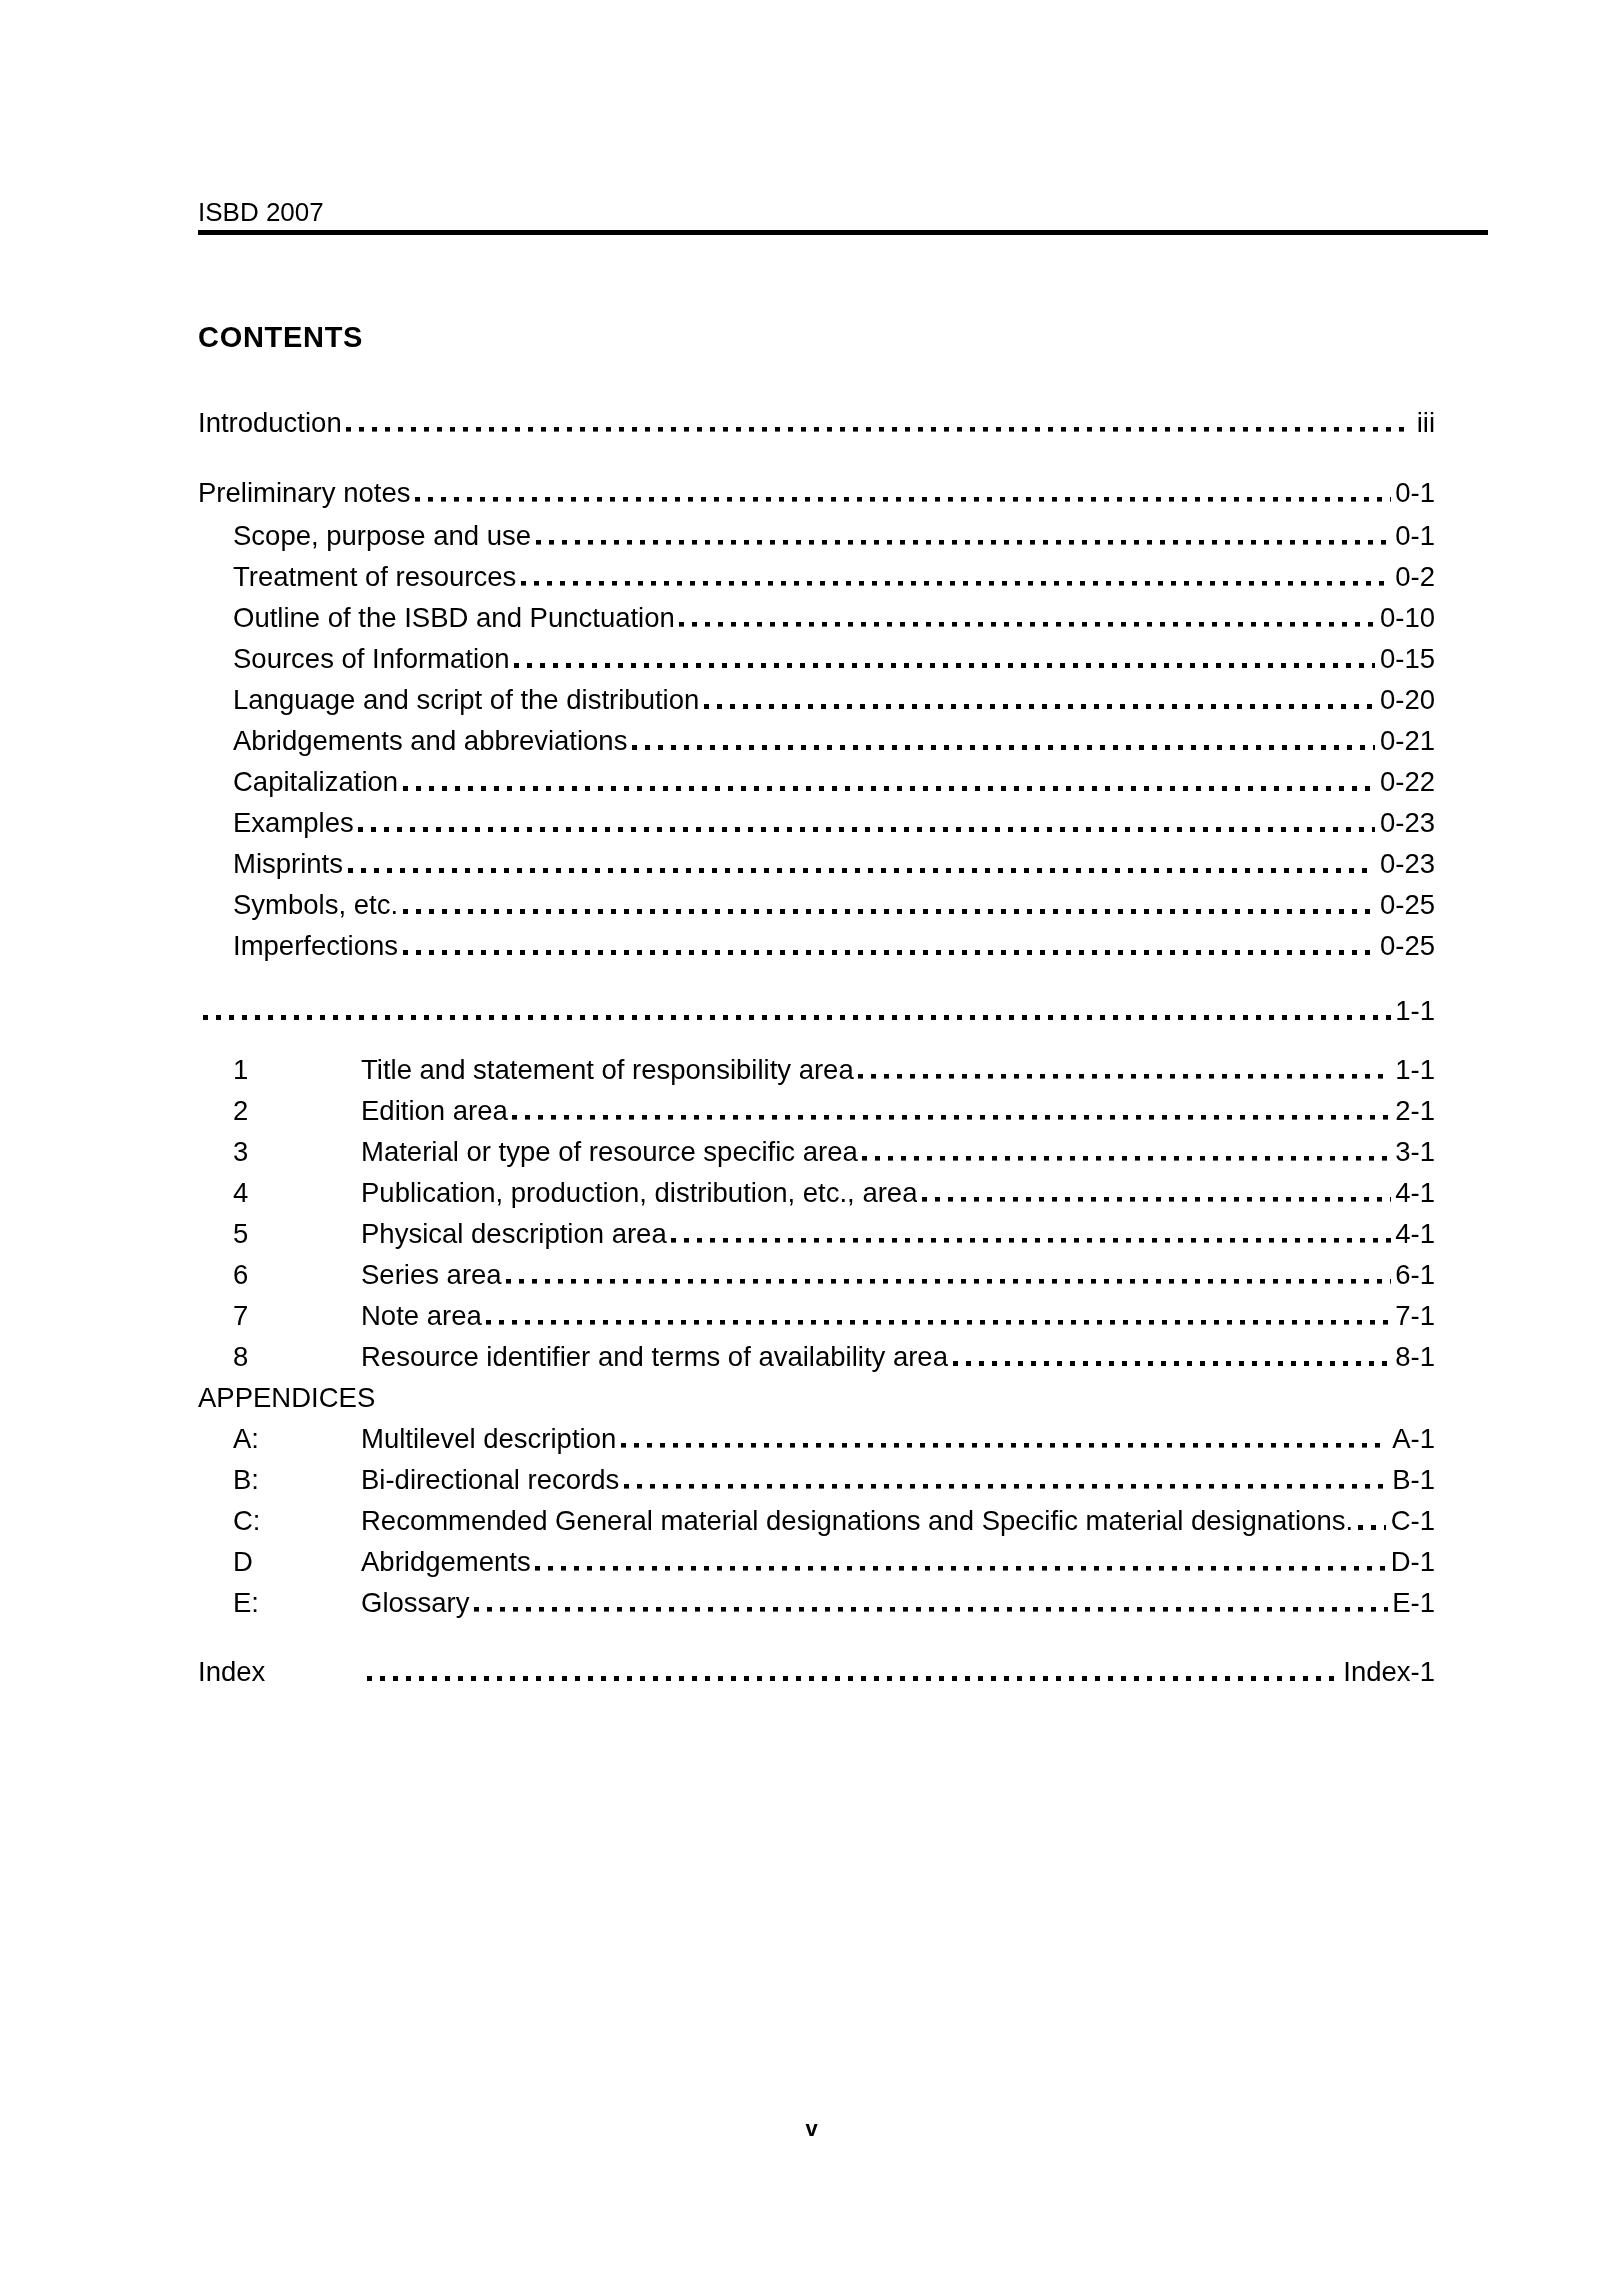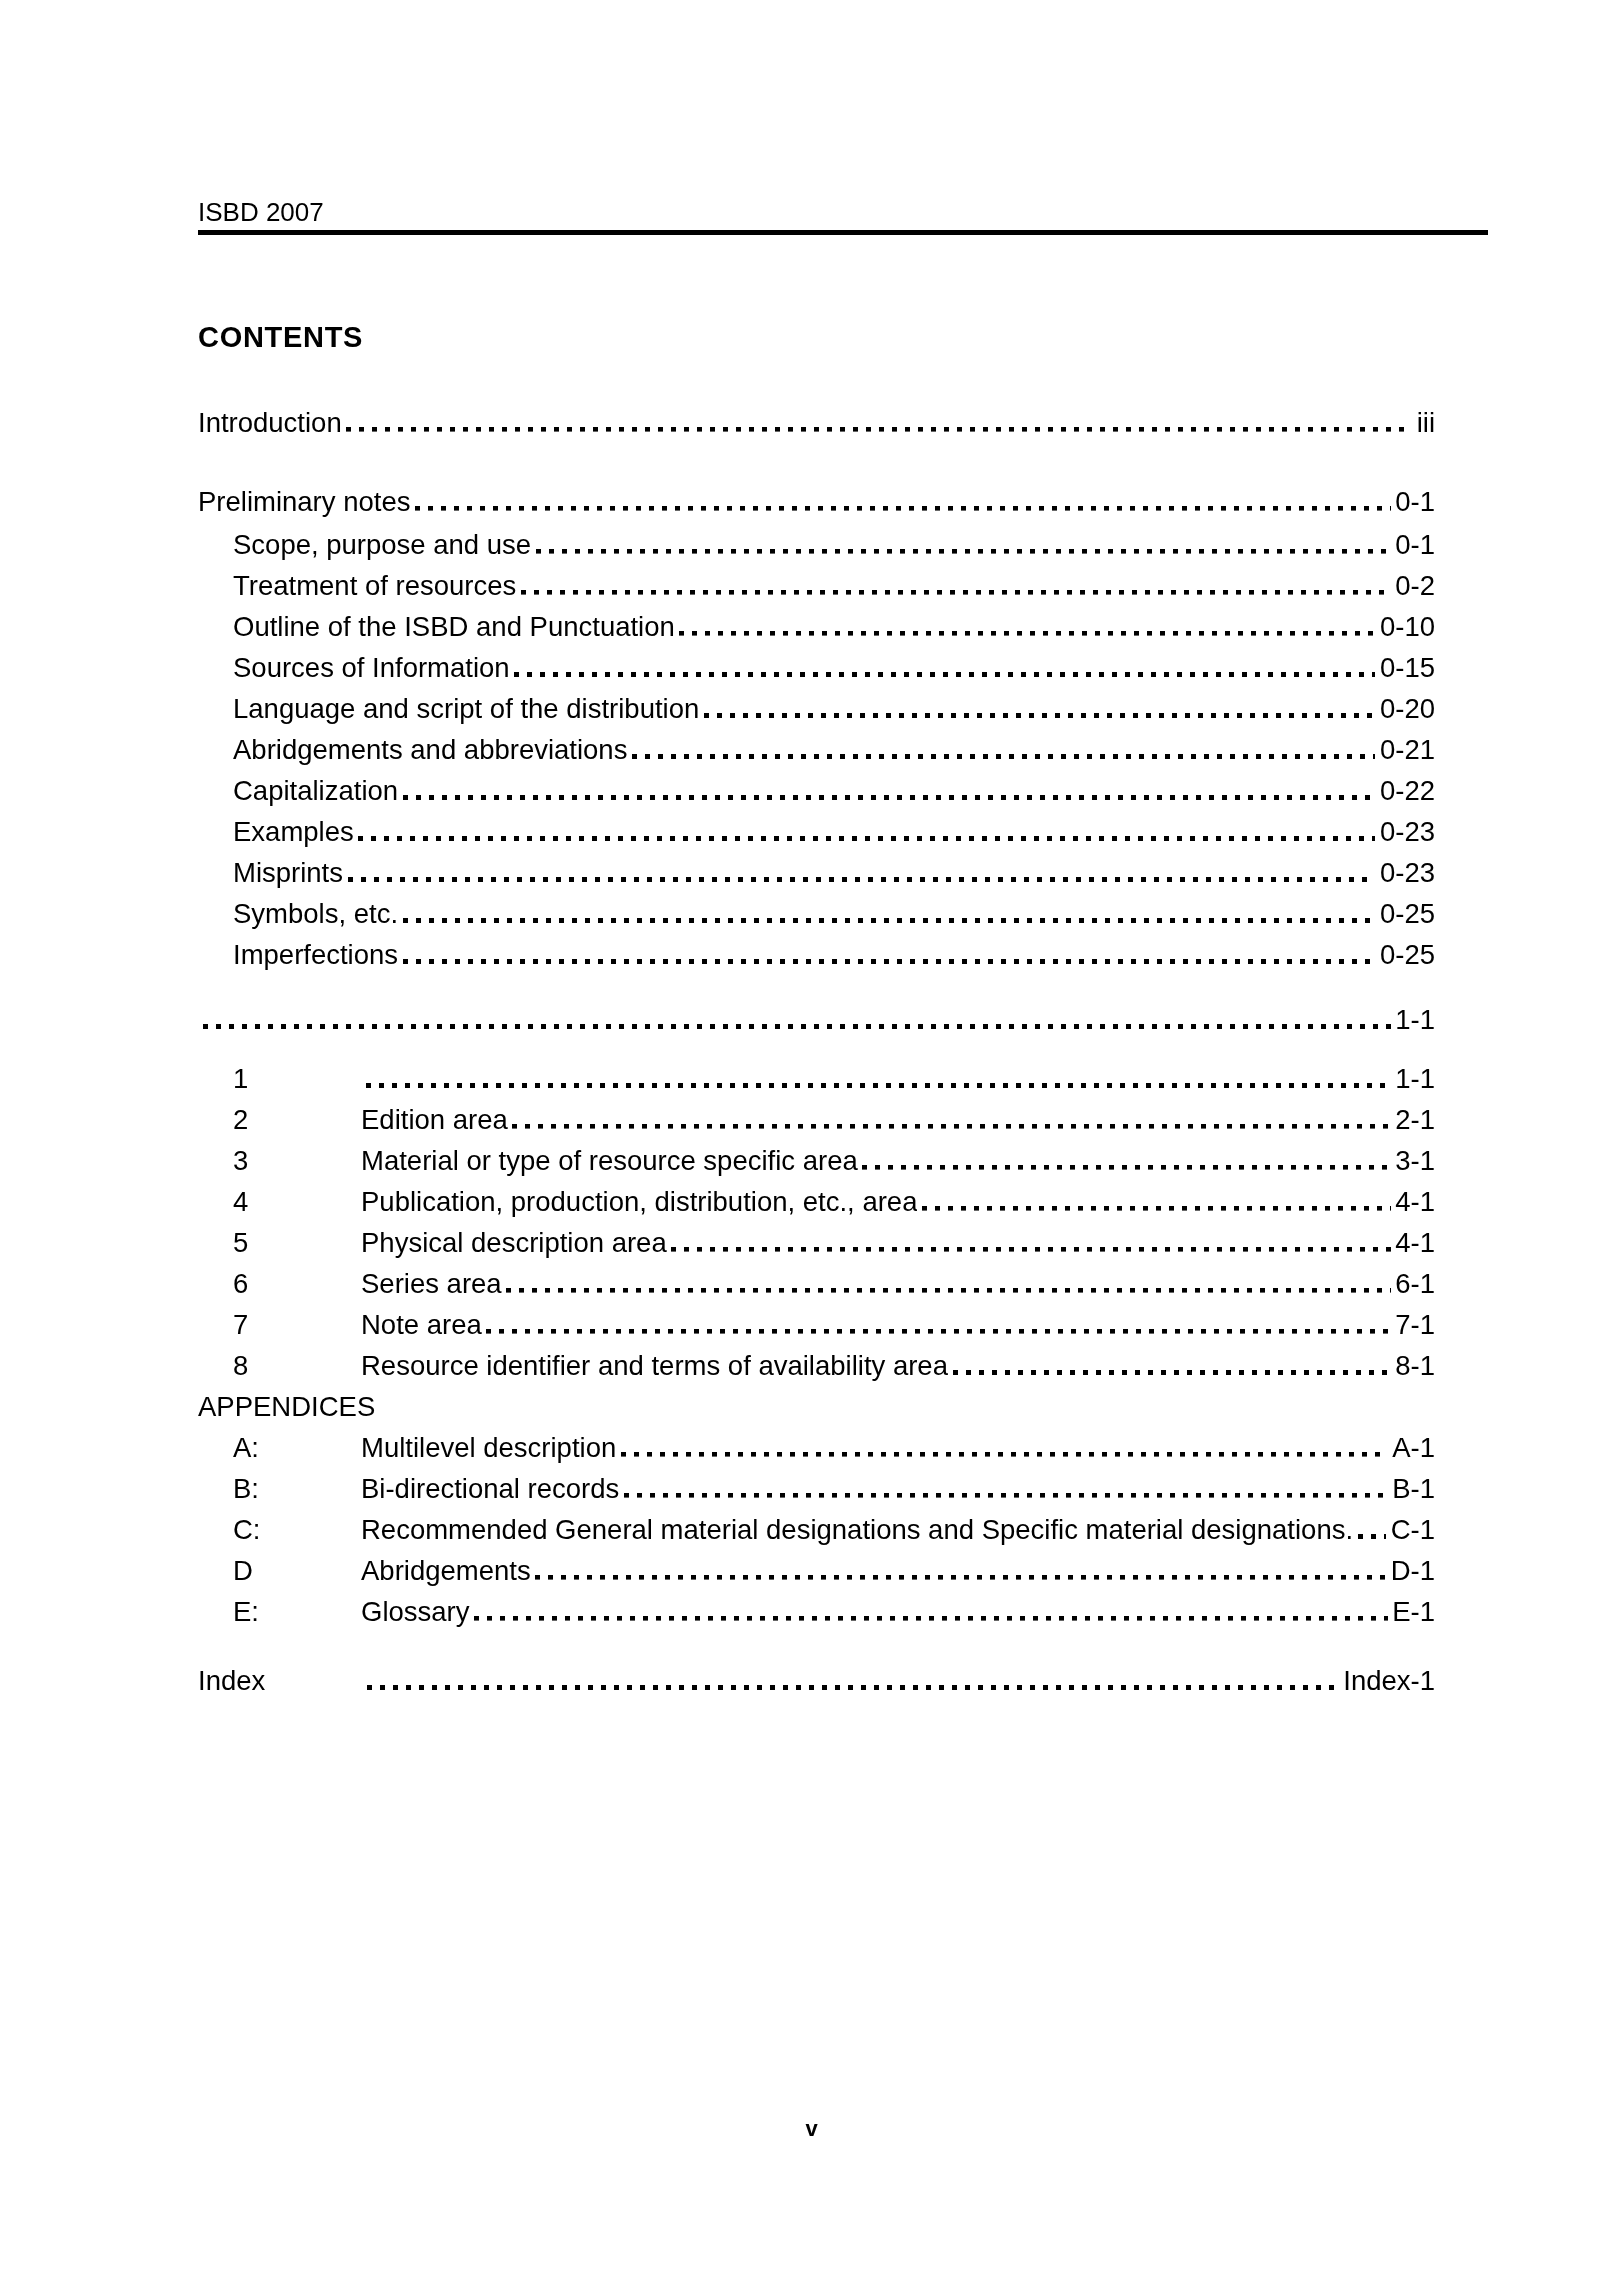"Preliminary notes" .mt-prelim { margin-top: 38px -> 29px }
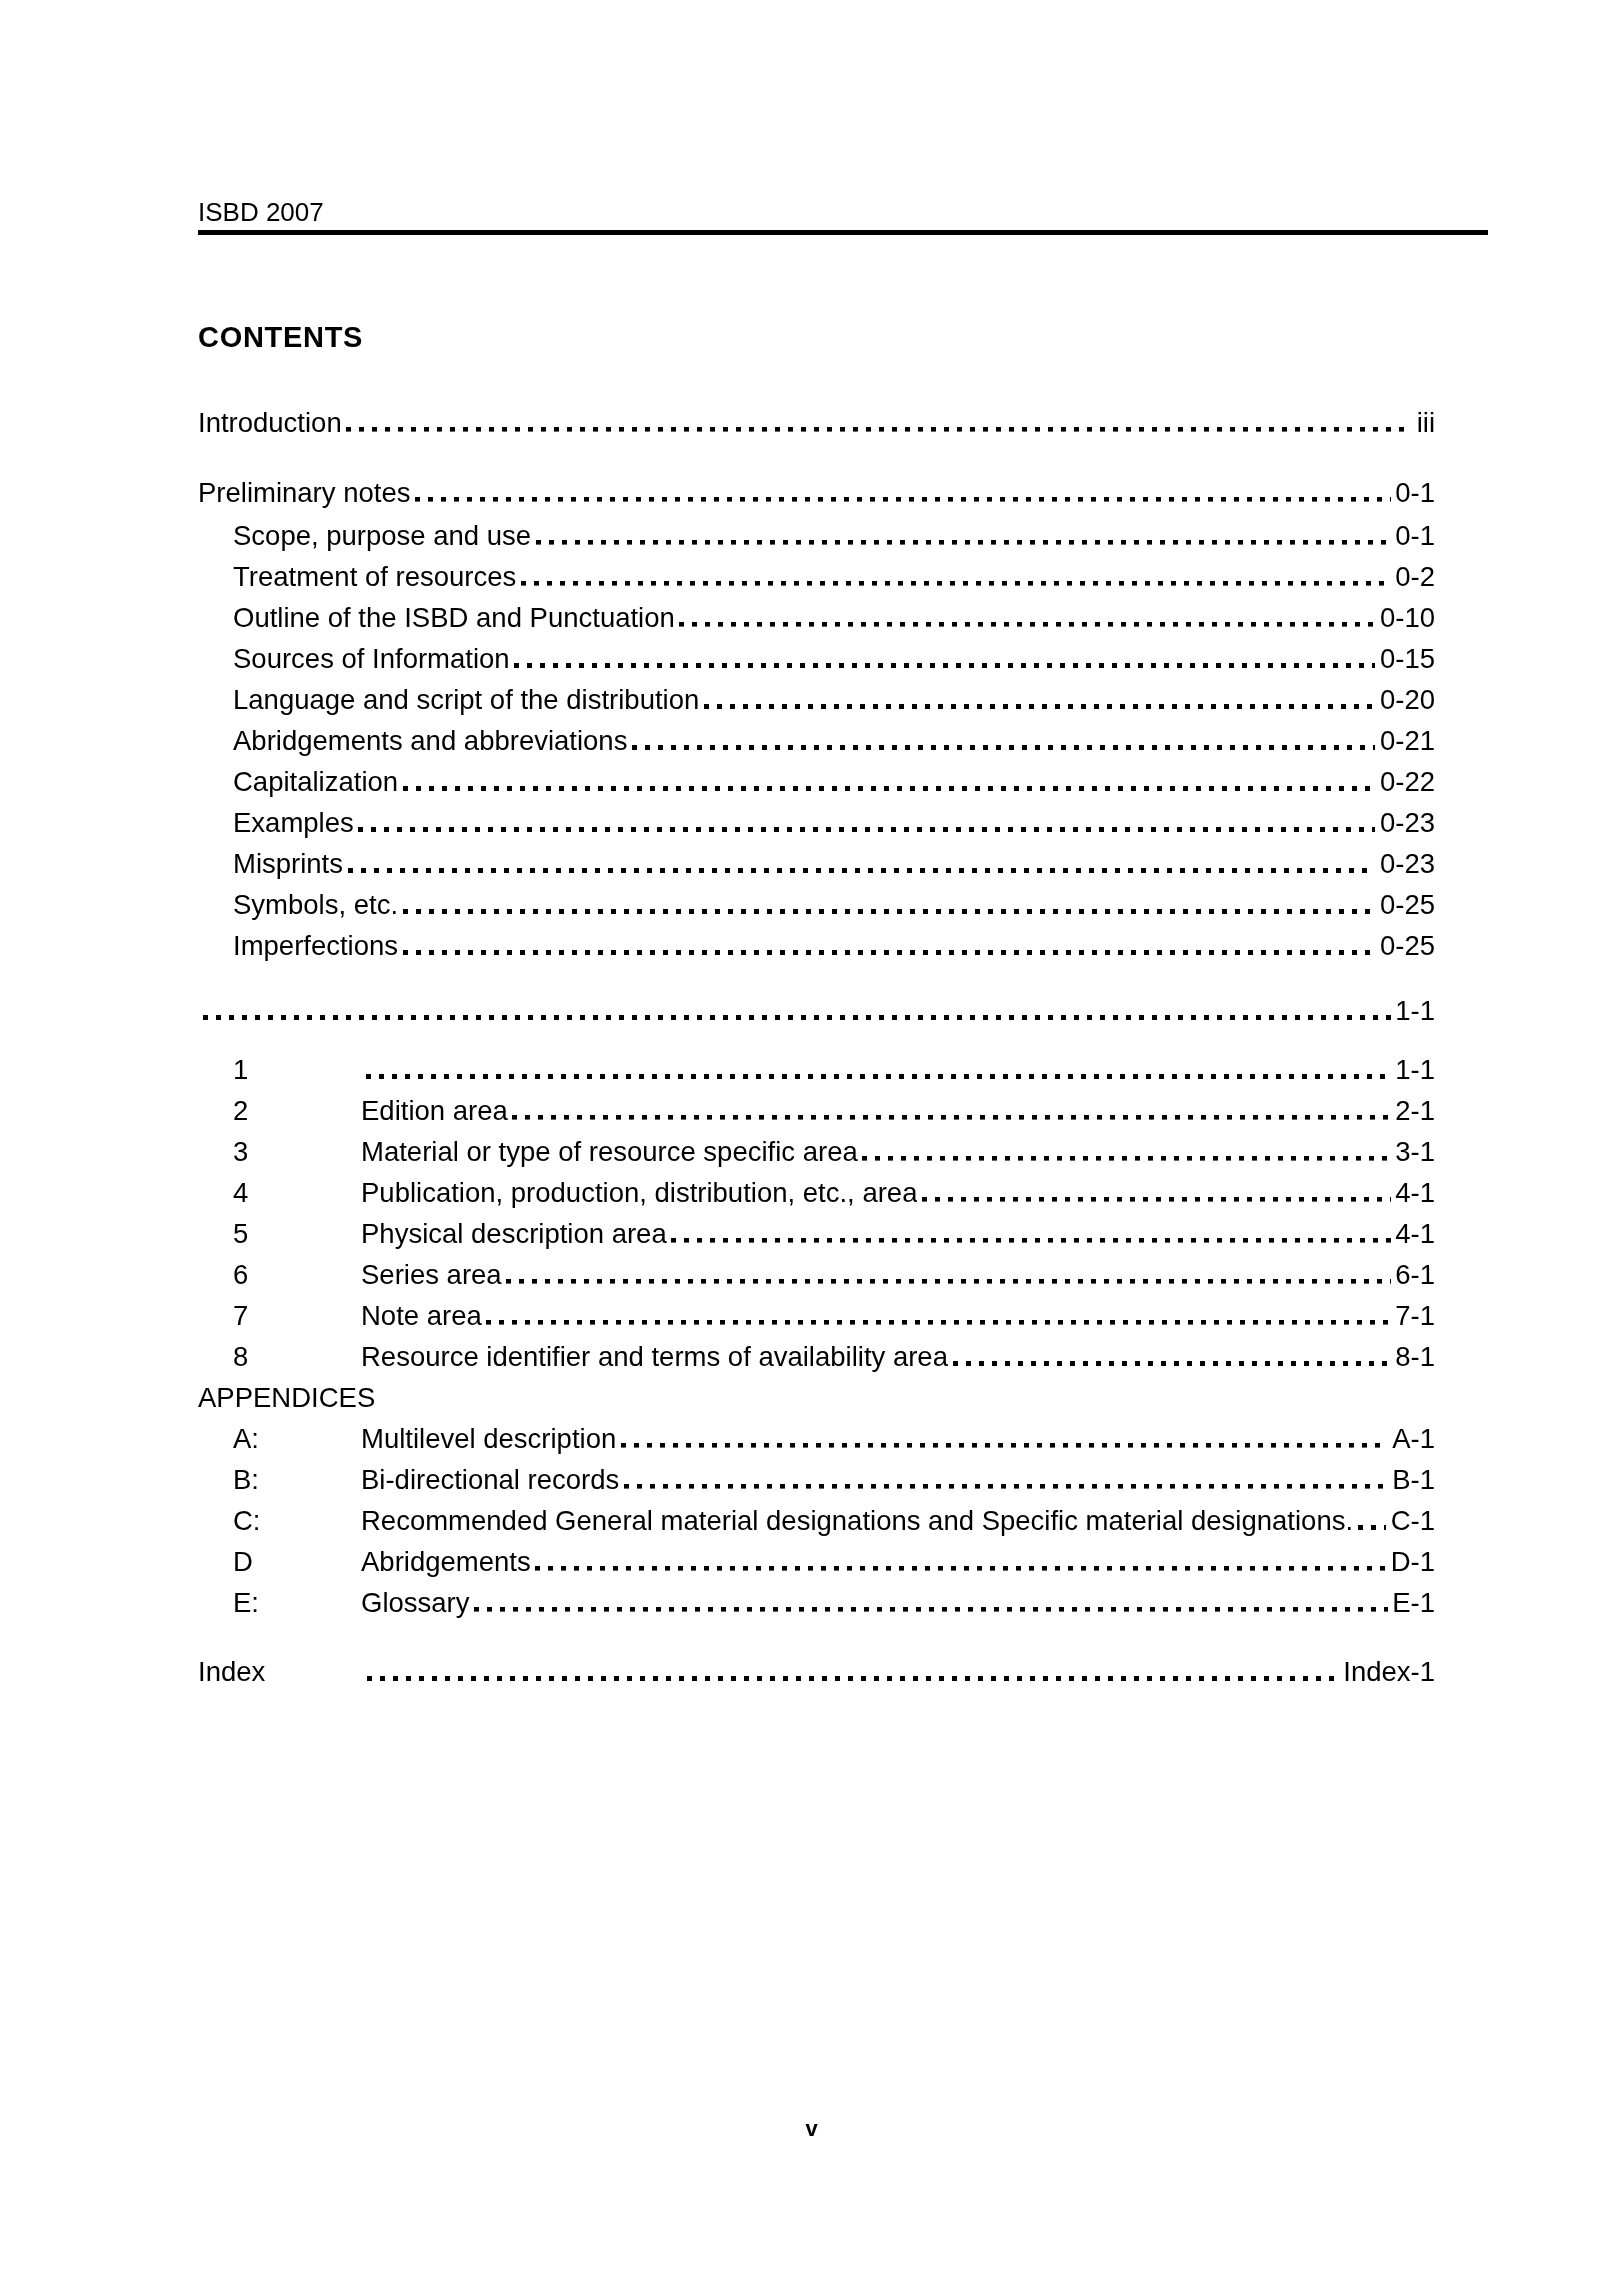"Title and statement of responsibility" span.t { html: none -> <span>Title and statement of responsibility area</span> }
